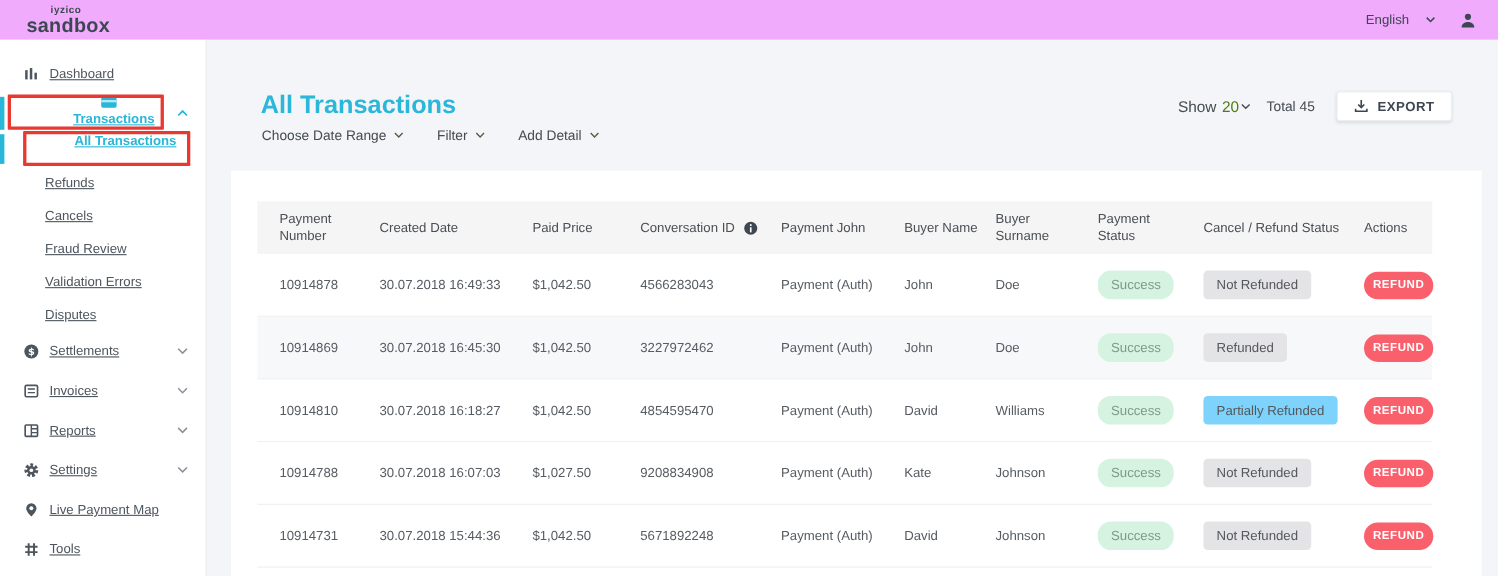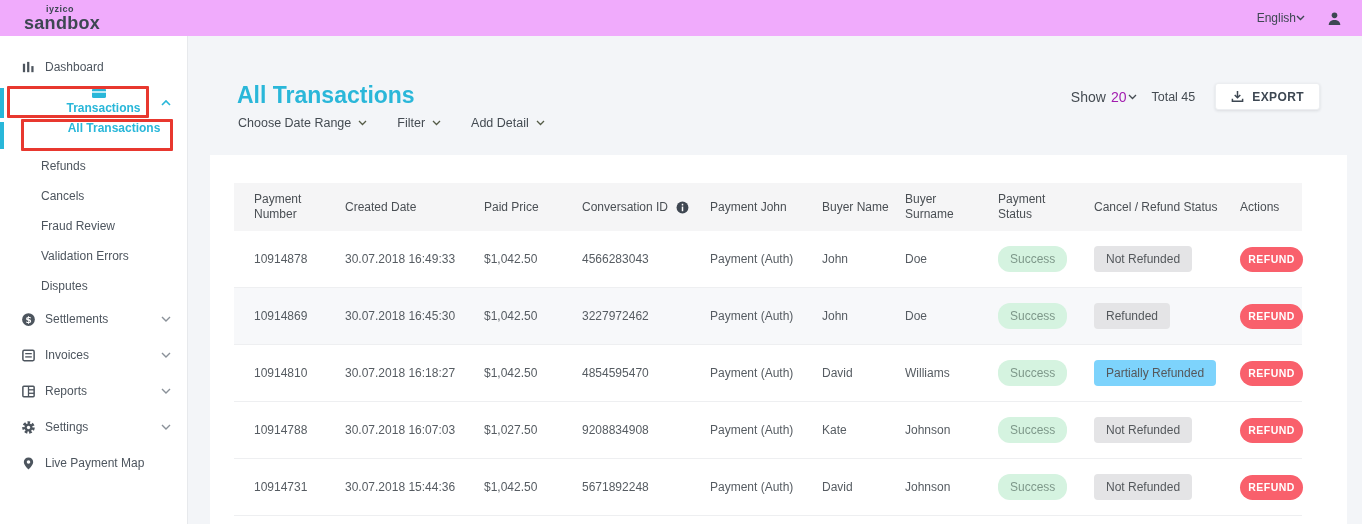"English" .lang { gap: 0 -> 15px }
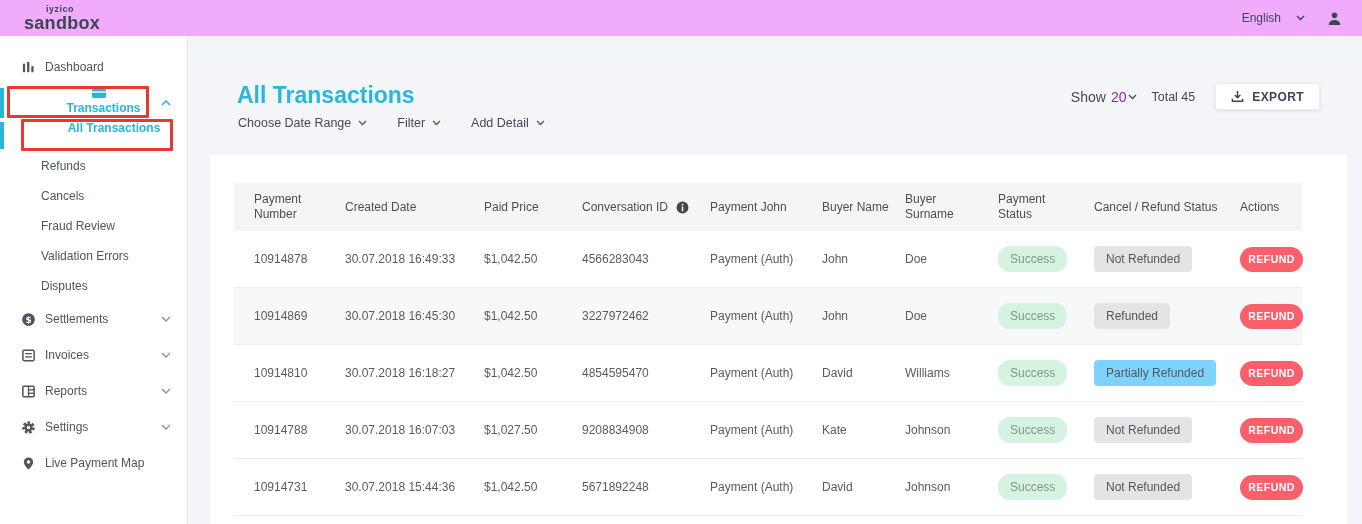"Dashboard" .nav-item, .nav-sub { text-decoration: none -> underline }
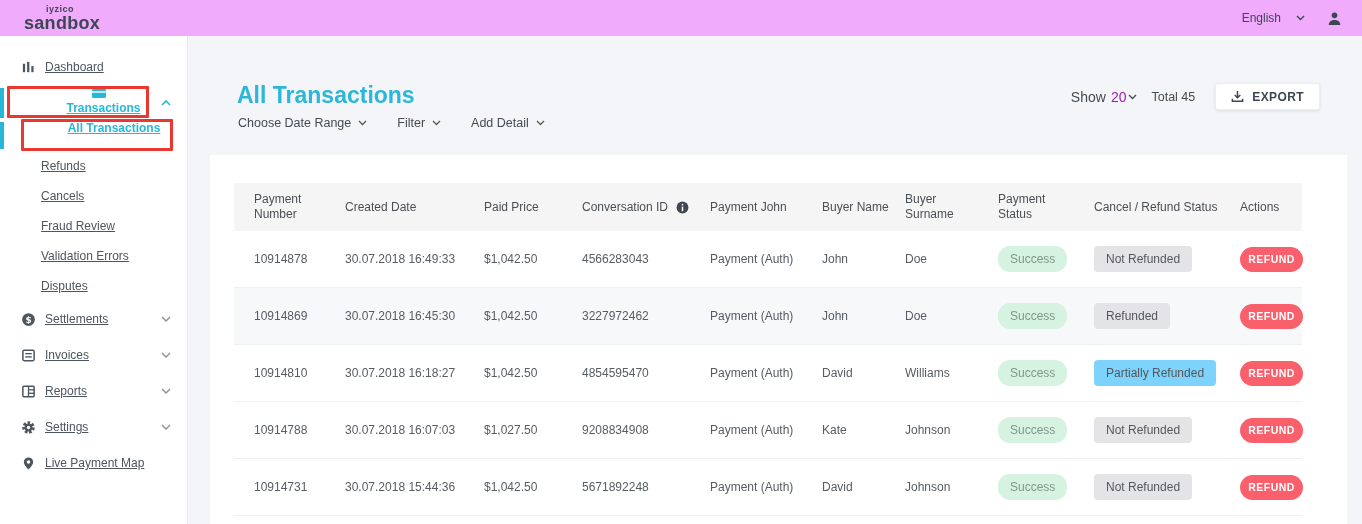"20" .show-value { color: #a21caf -> #4d7c0f }
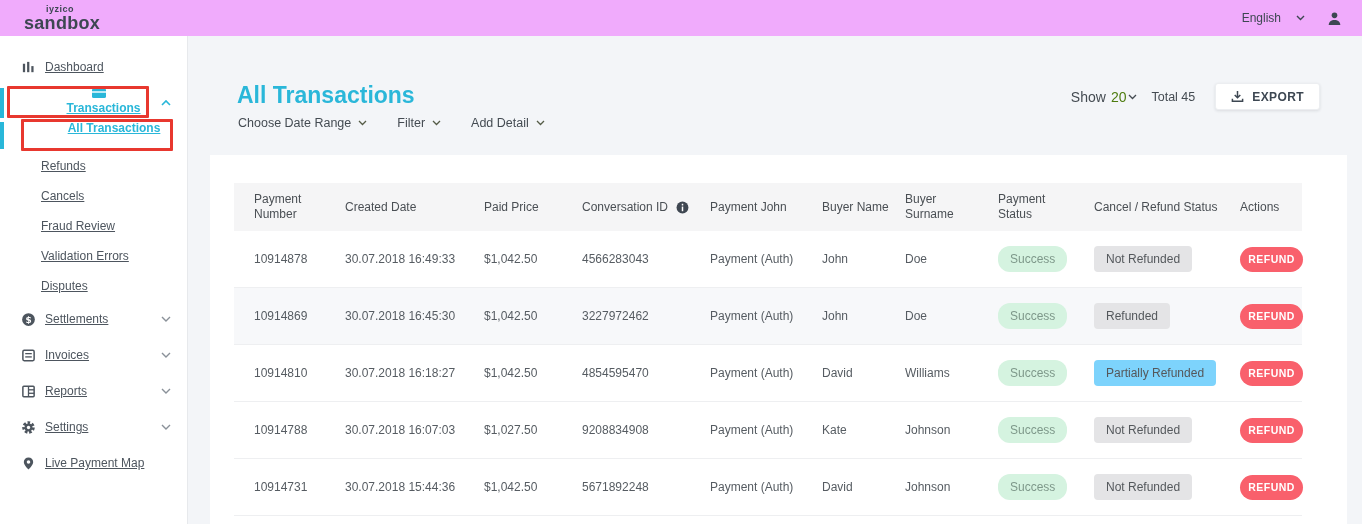"Tools" div.nav-item { html: none -> <div> <span> <svg> <g> <line></line> <line></line> <line></line> <line></line> </g> </svg> </span> <span>Tools</span> </div> }
